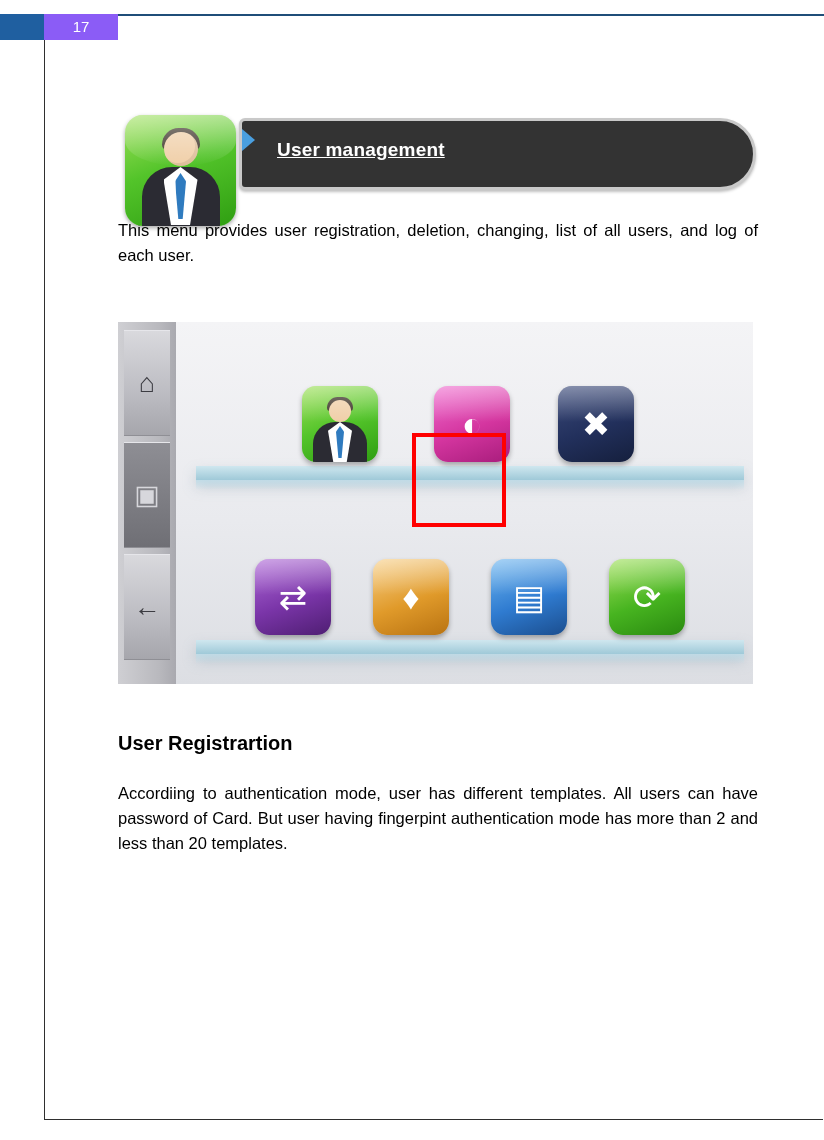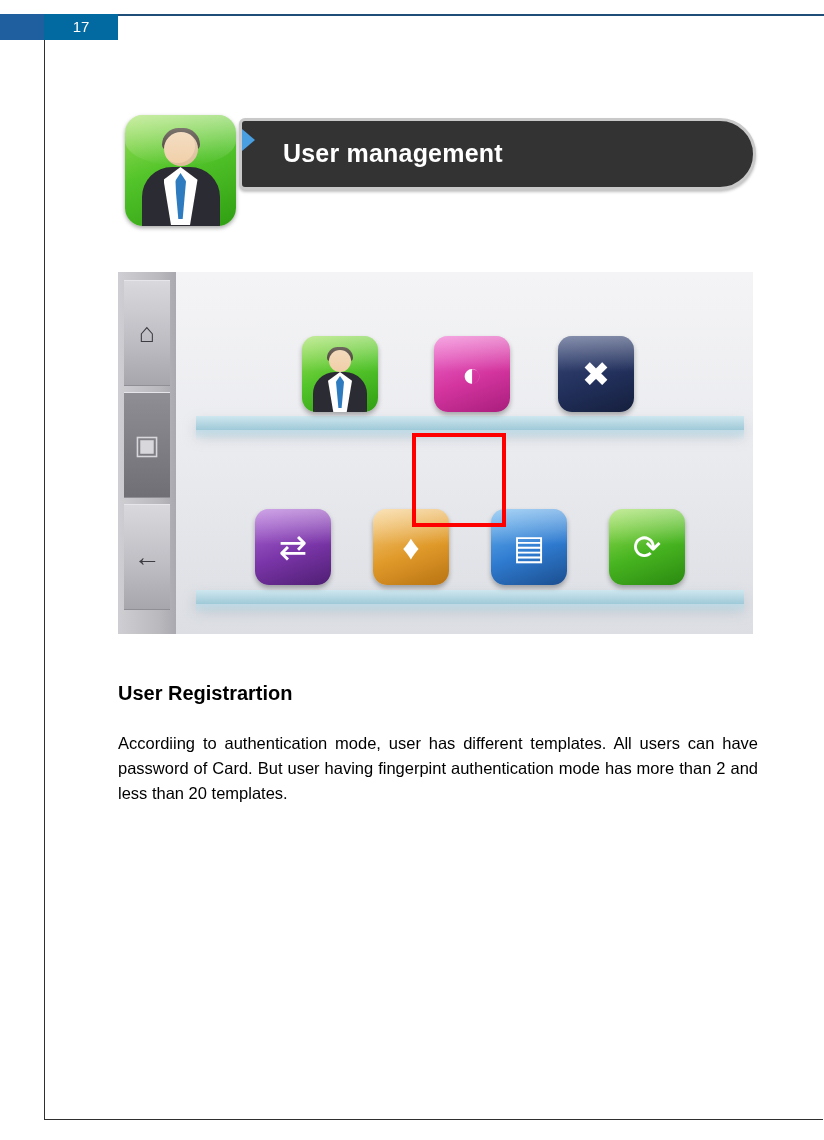"17" .page-number-tab { background: #0369a1 -> #8b5cf6 }
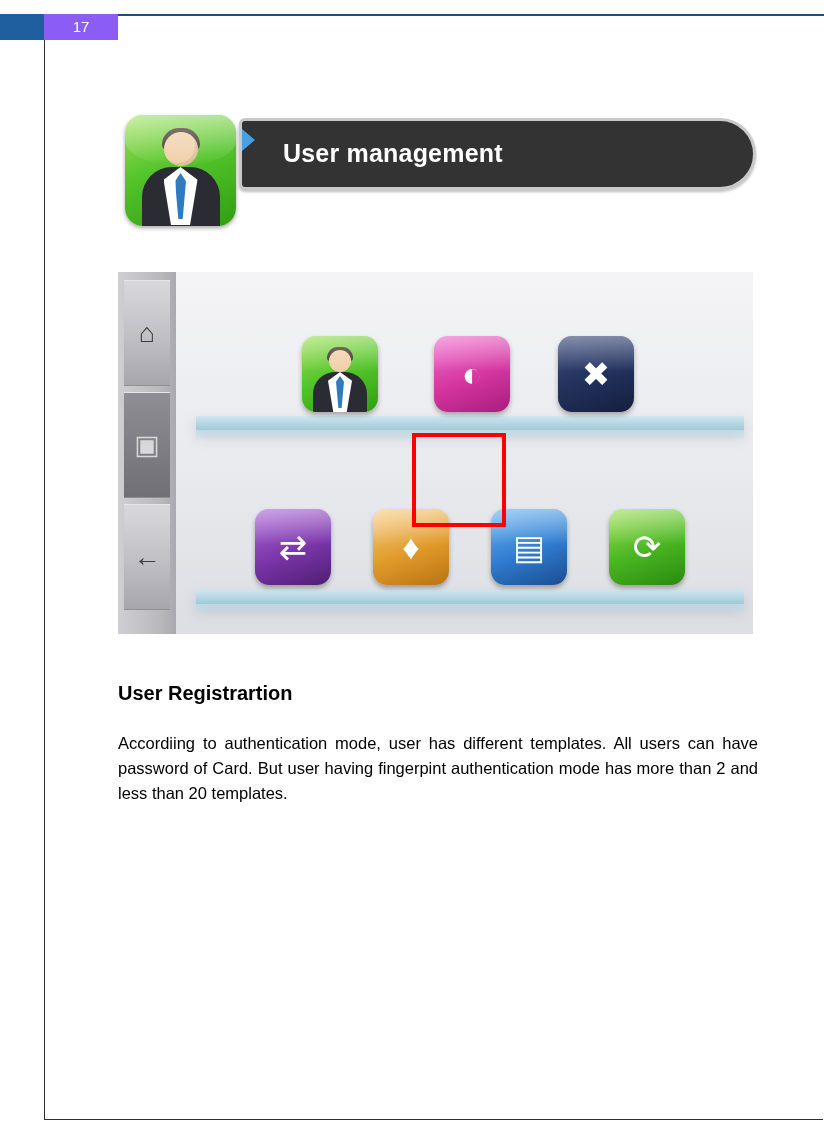"User management" .banner-title { font-size: 25px -> 19px; left: 165px -> 159px; text-decoration: none -> underline }
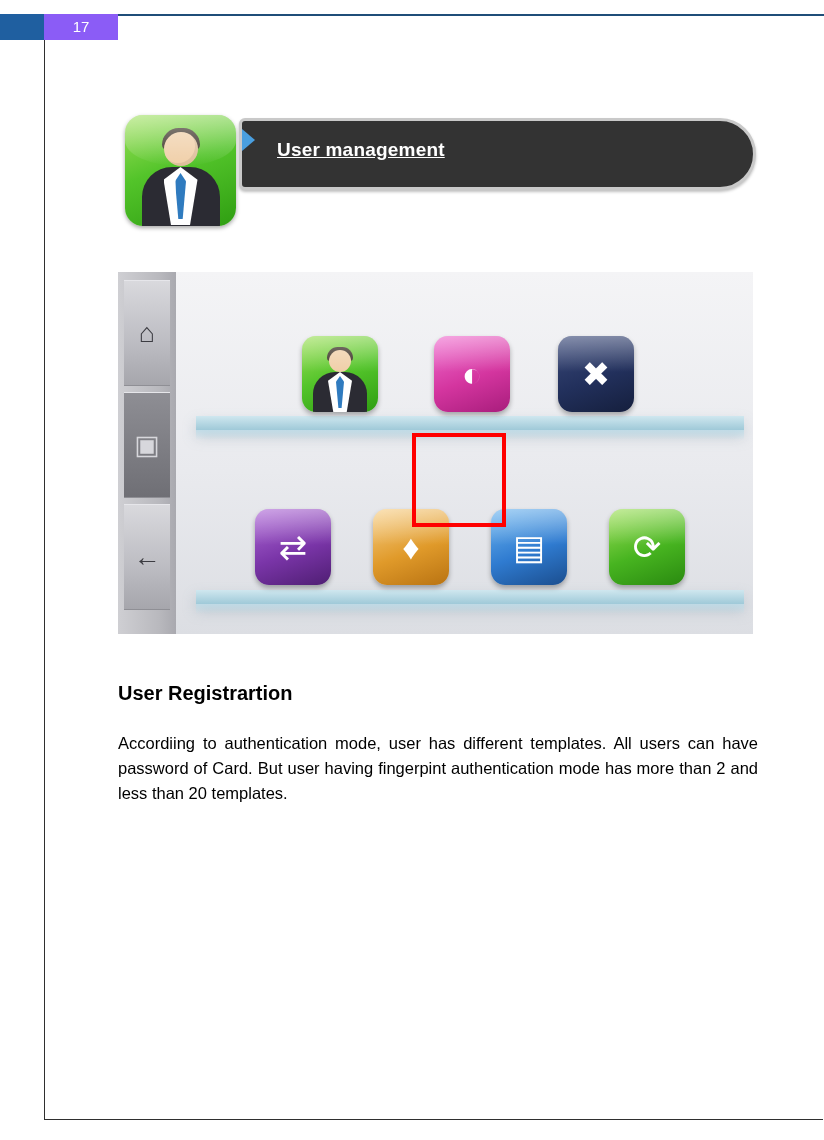"This menu provides user registration," p.body-text { html: none -> <p>This menu provides user registration, deletion, changing, list of all users, and log of each user.</p> }
